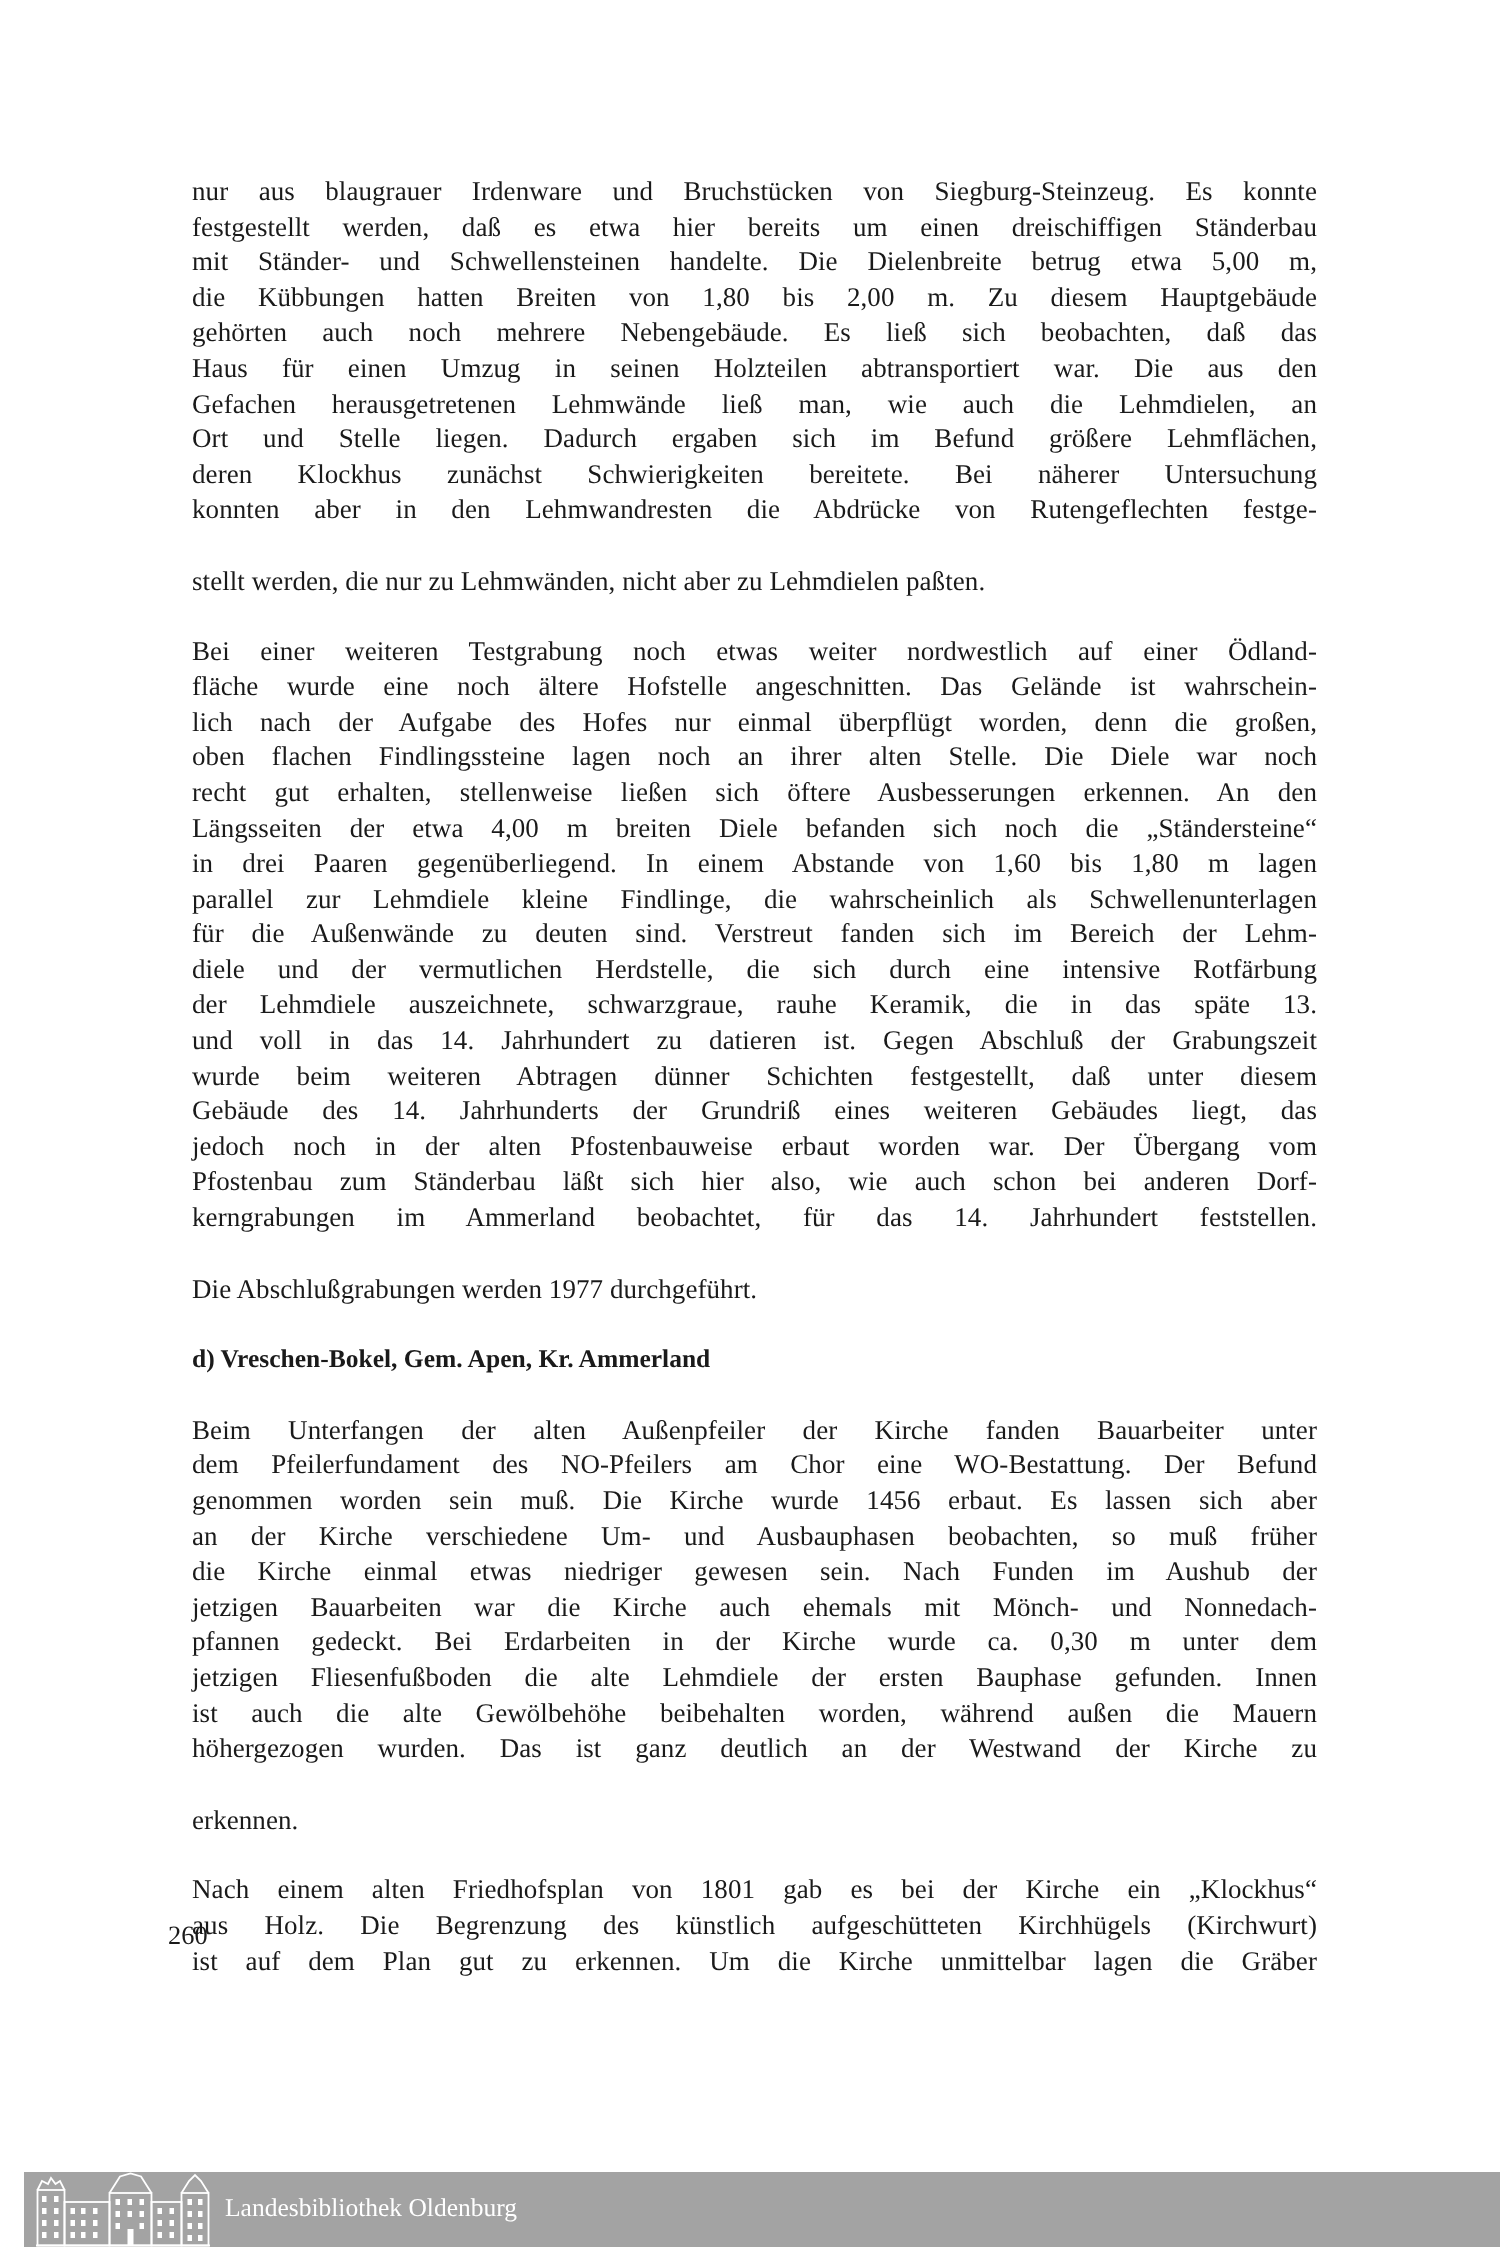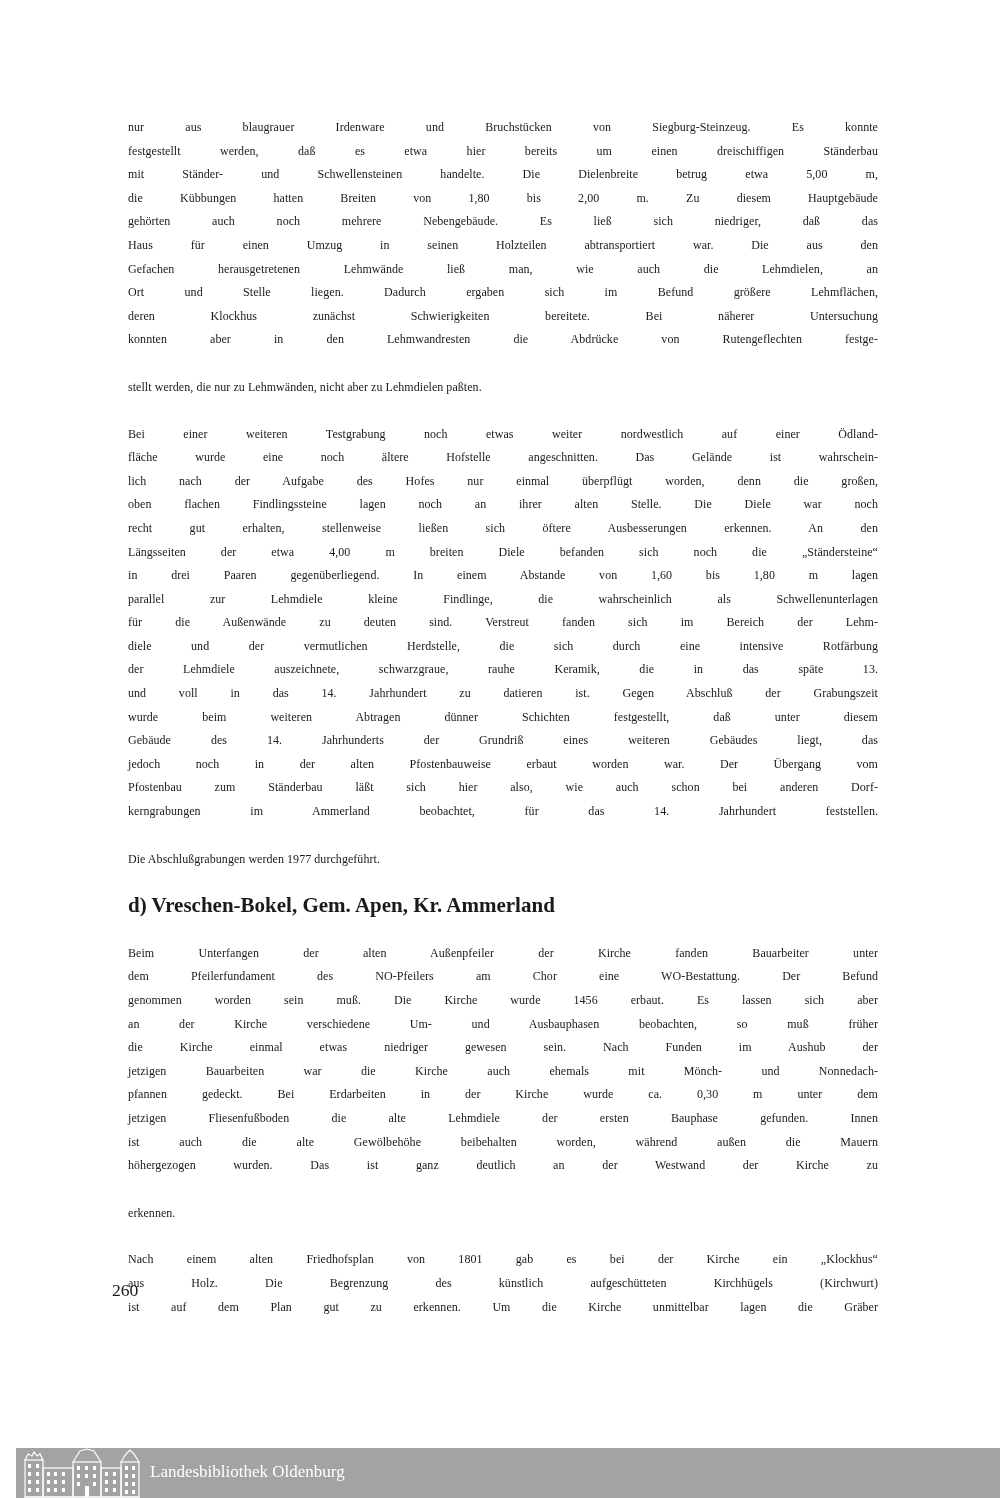"nur aus blaugrauer Irdenware und" .line { font-size: 12px -> 18px }
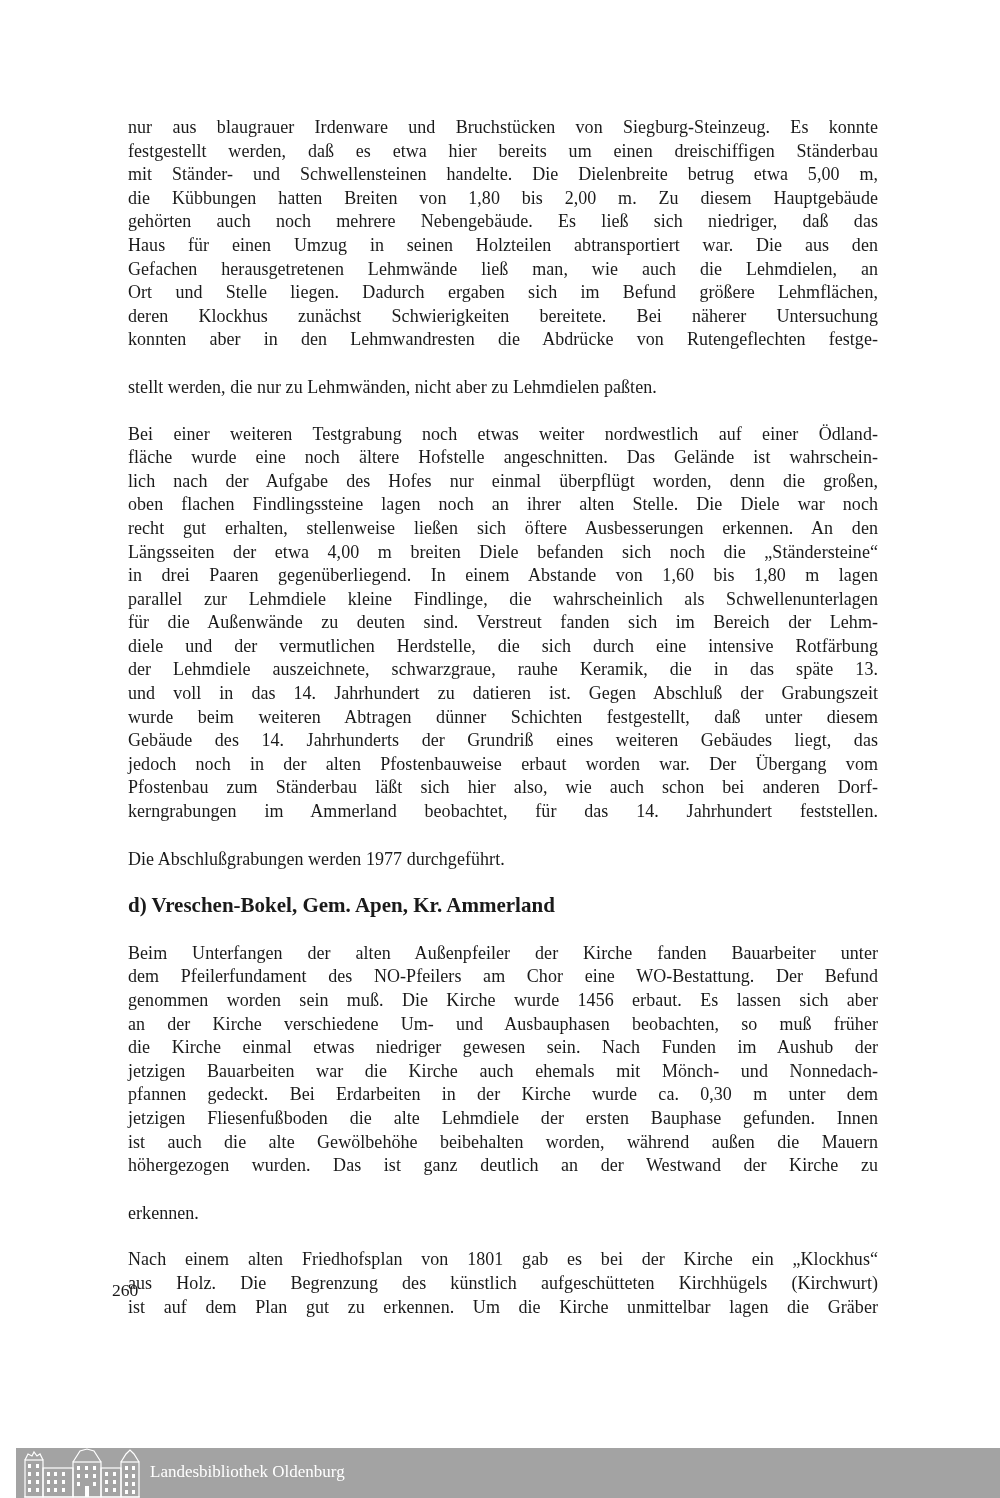"gehörten auch noch mehrere Nebengebäude." span.line { text: niedriger -> beobachten }
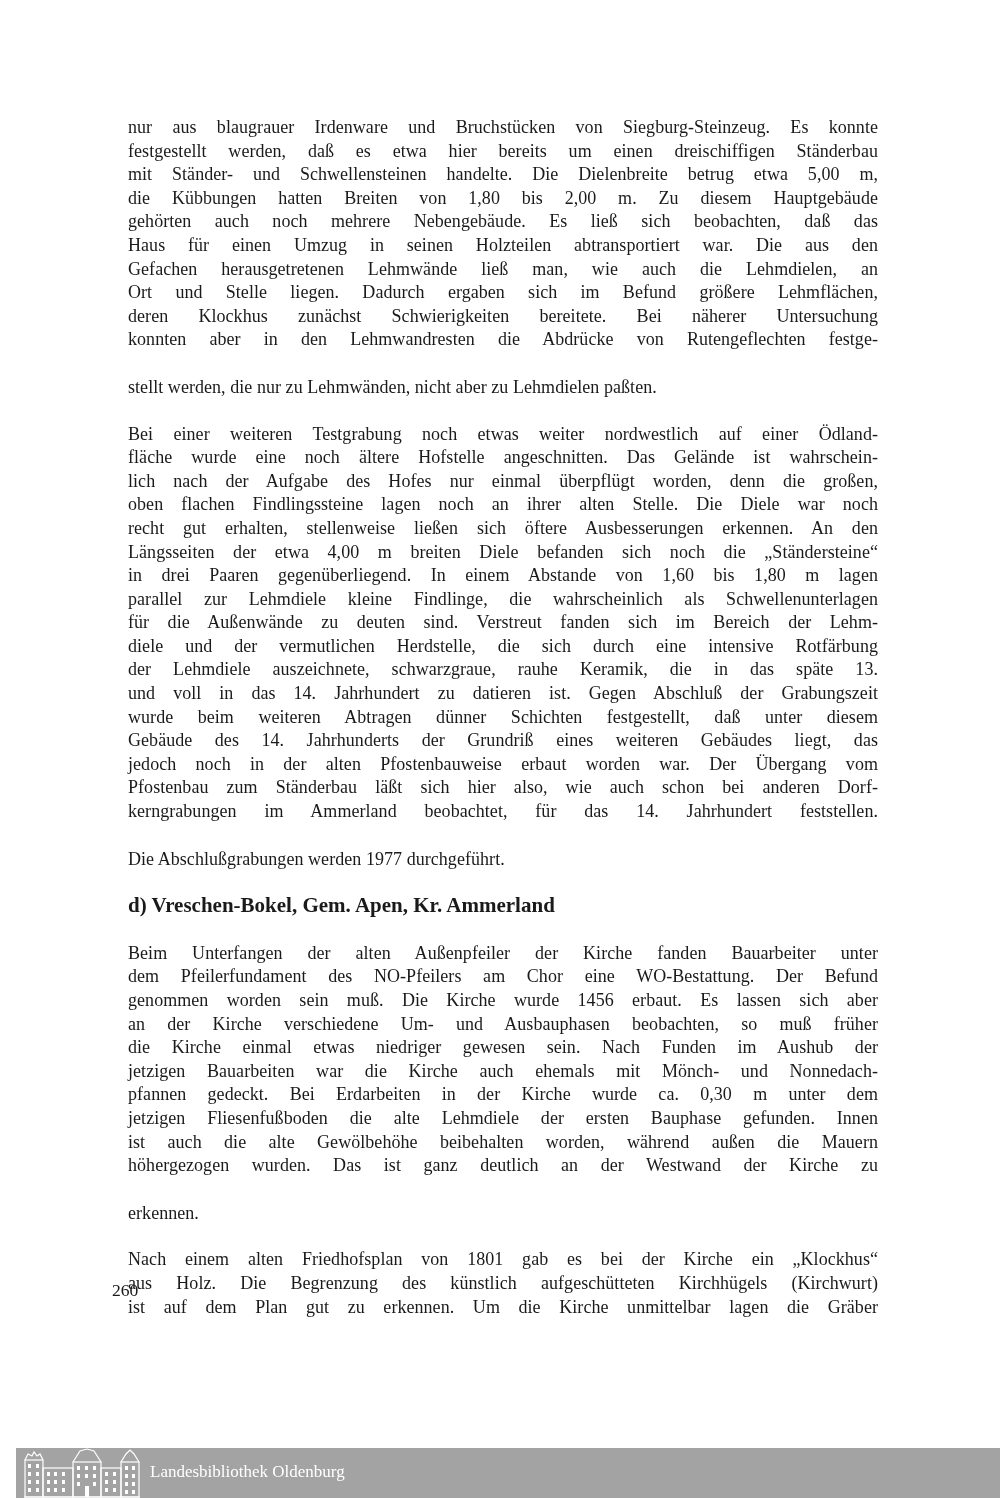"d) Vreschen-Bokel, Gem. Apen, Kr." .heading { font-size: 21px -> 17px }
